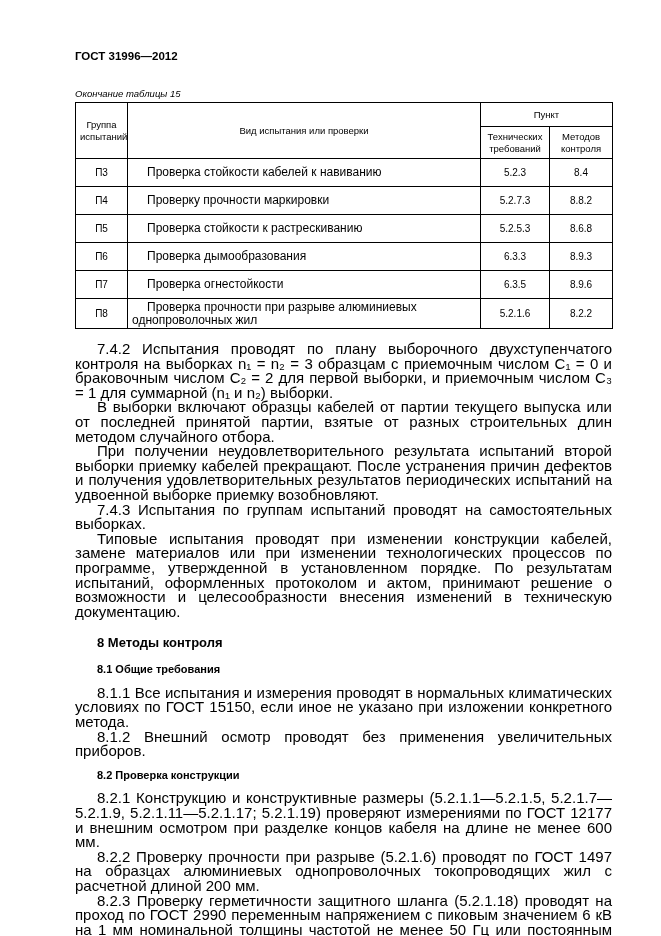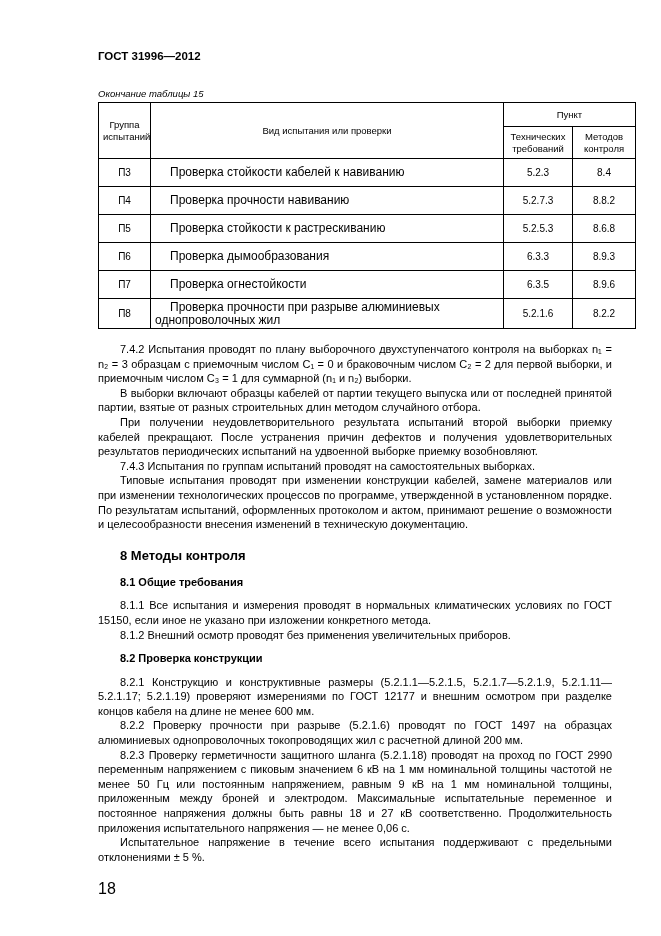"ГОСТ 31996—2012" .page { padding: 50px 49px 0 98px -> 50px 49px 0 75px }
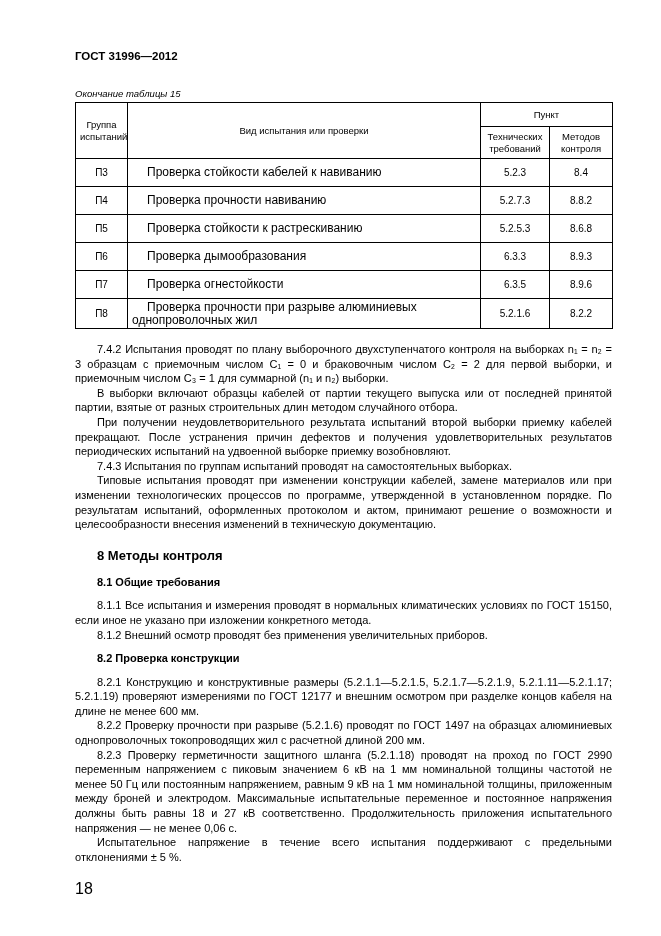"Проверка прочности навиванию" td.c-kind { text: Проверка прочности навиванию -> Проверку прочности маркировки }
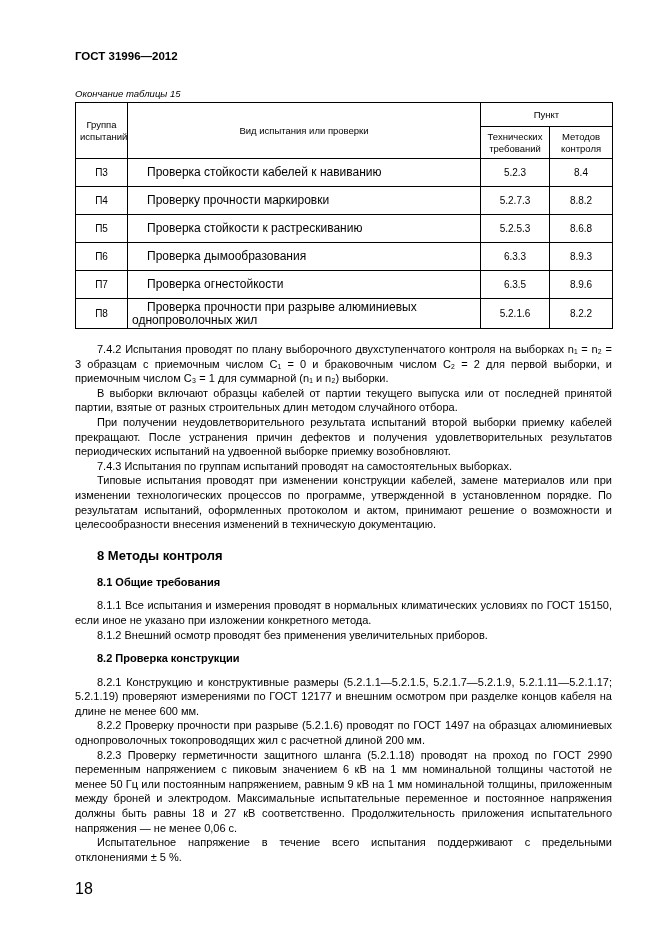"7.4.2 Испытания проводят по плану" .para { font-size: 11px -> 15px }
